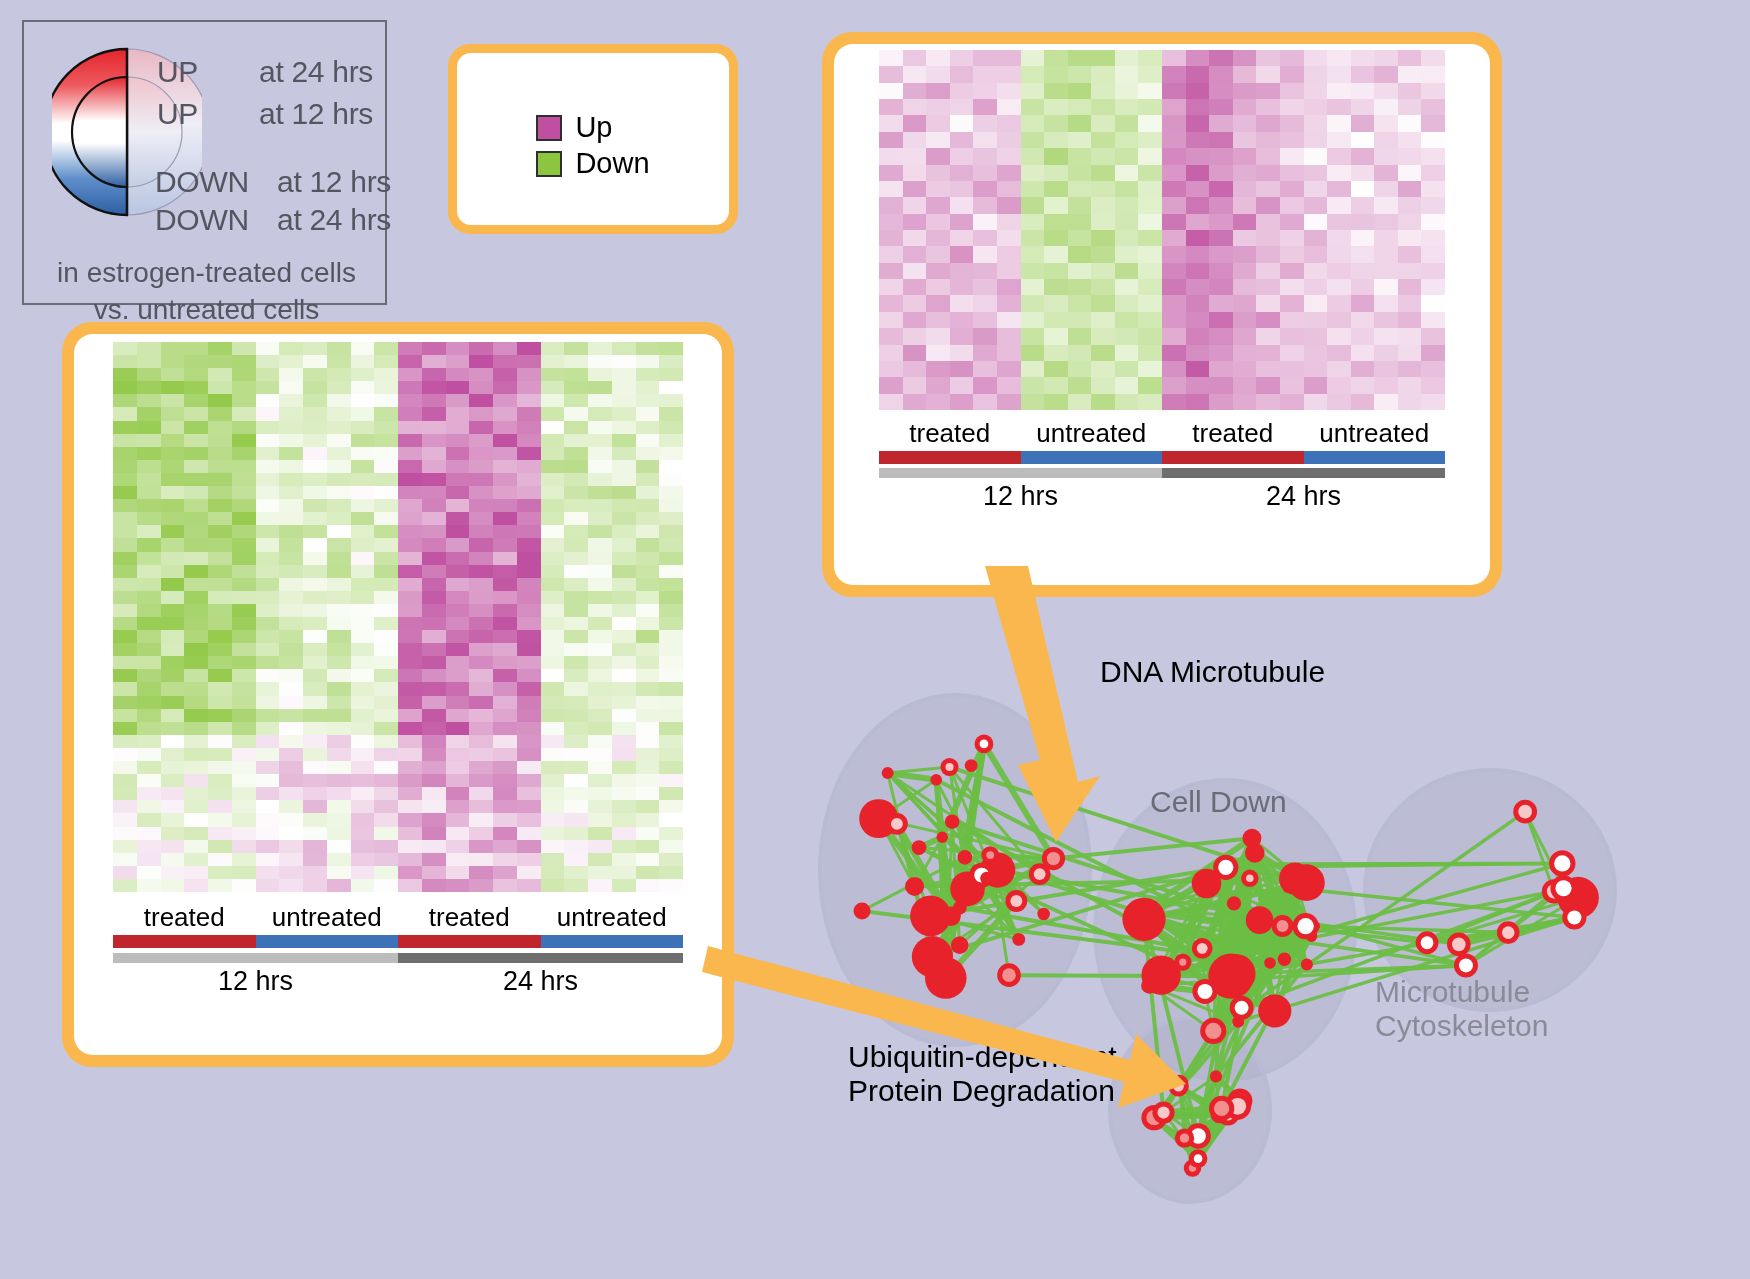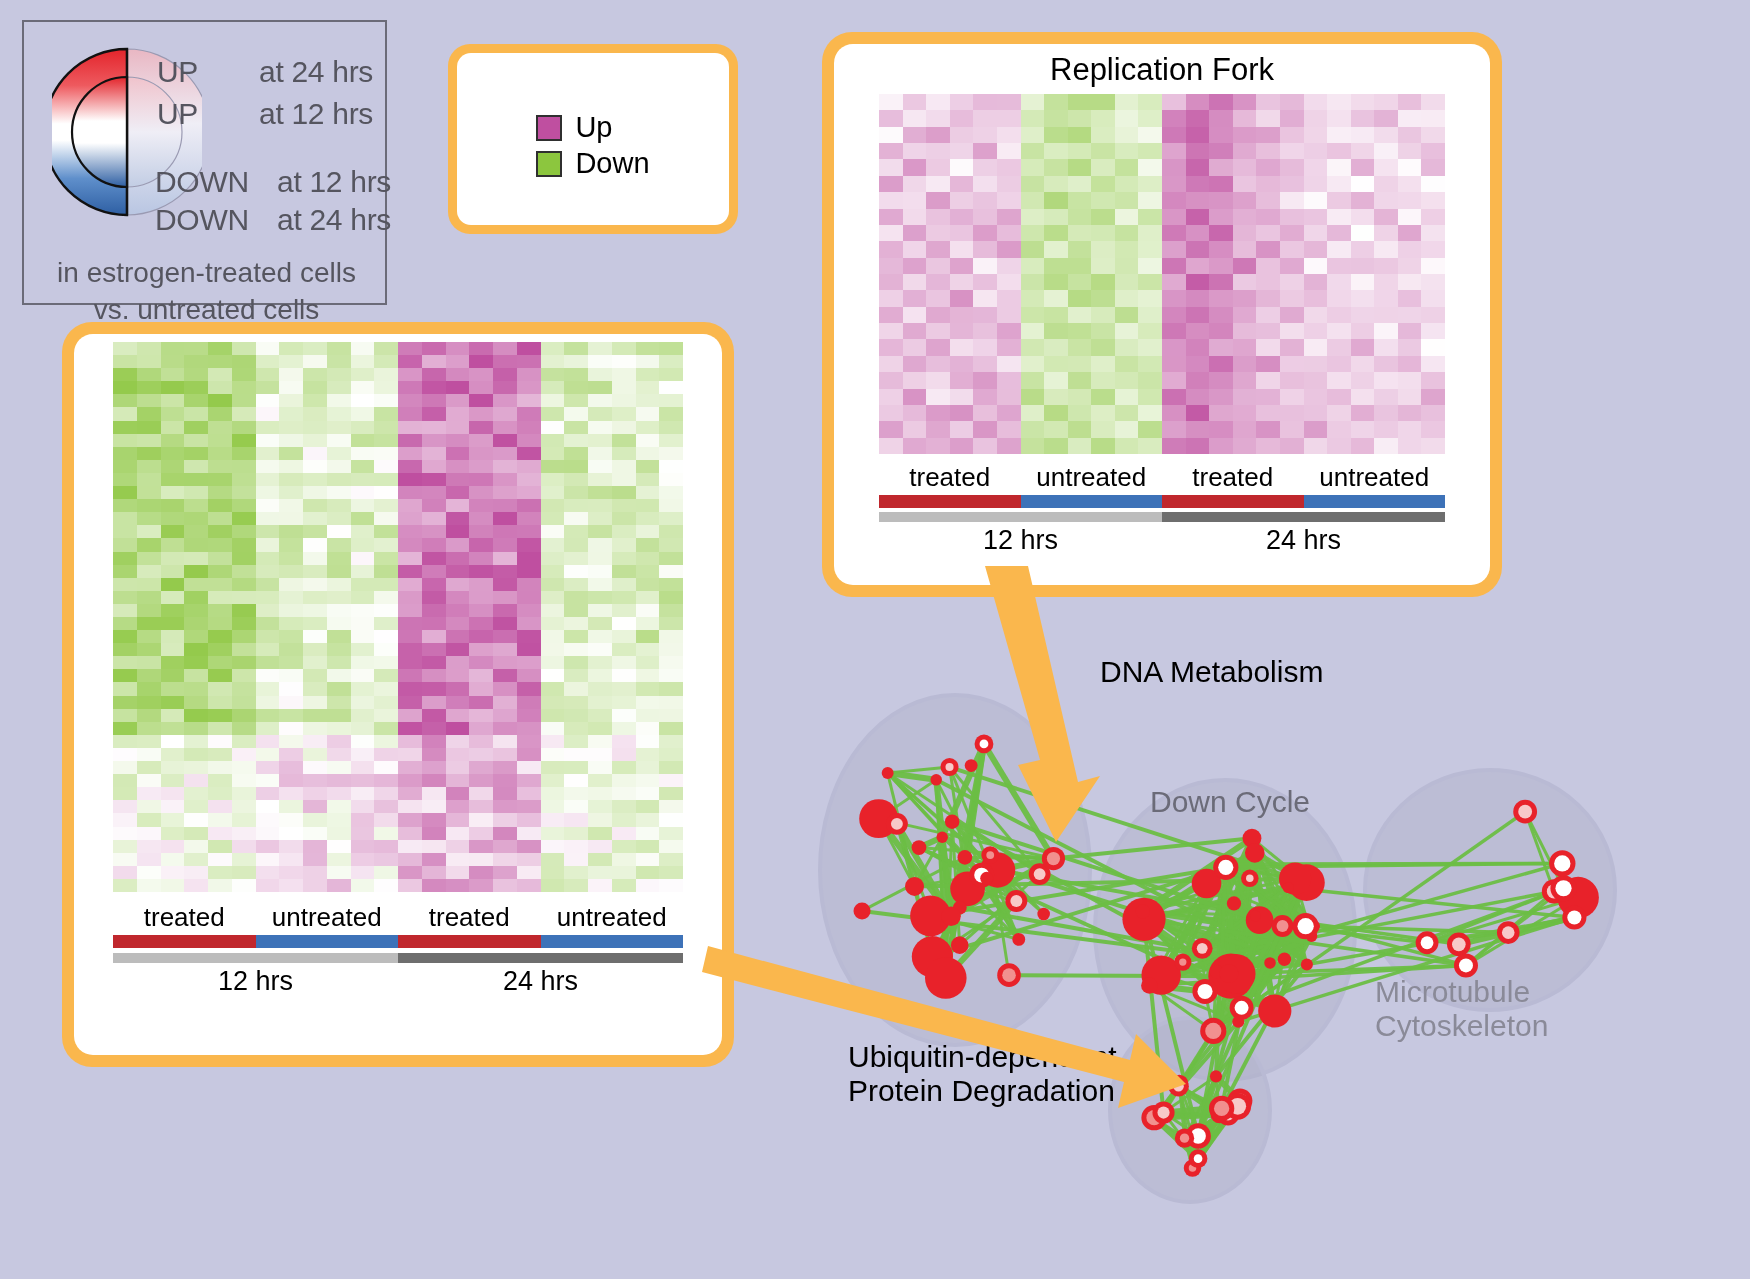"Replication Fork" div.hm-title { html: <div>Replication Fork</div> -> none }
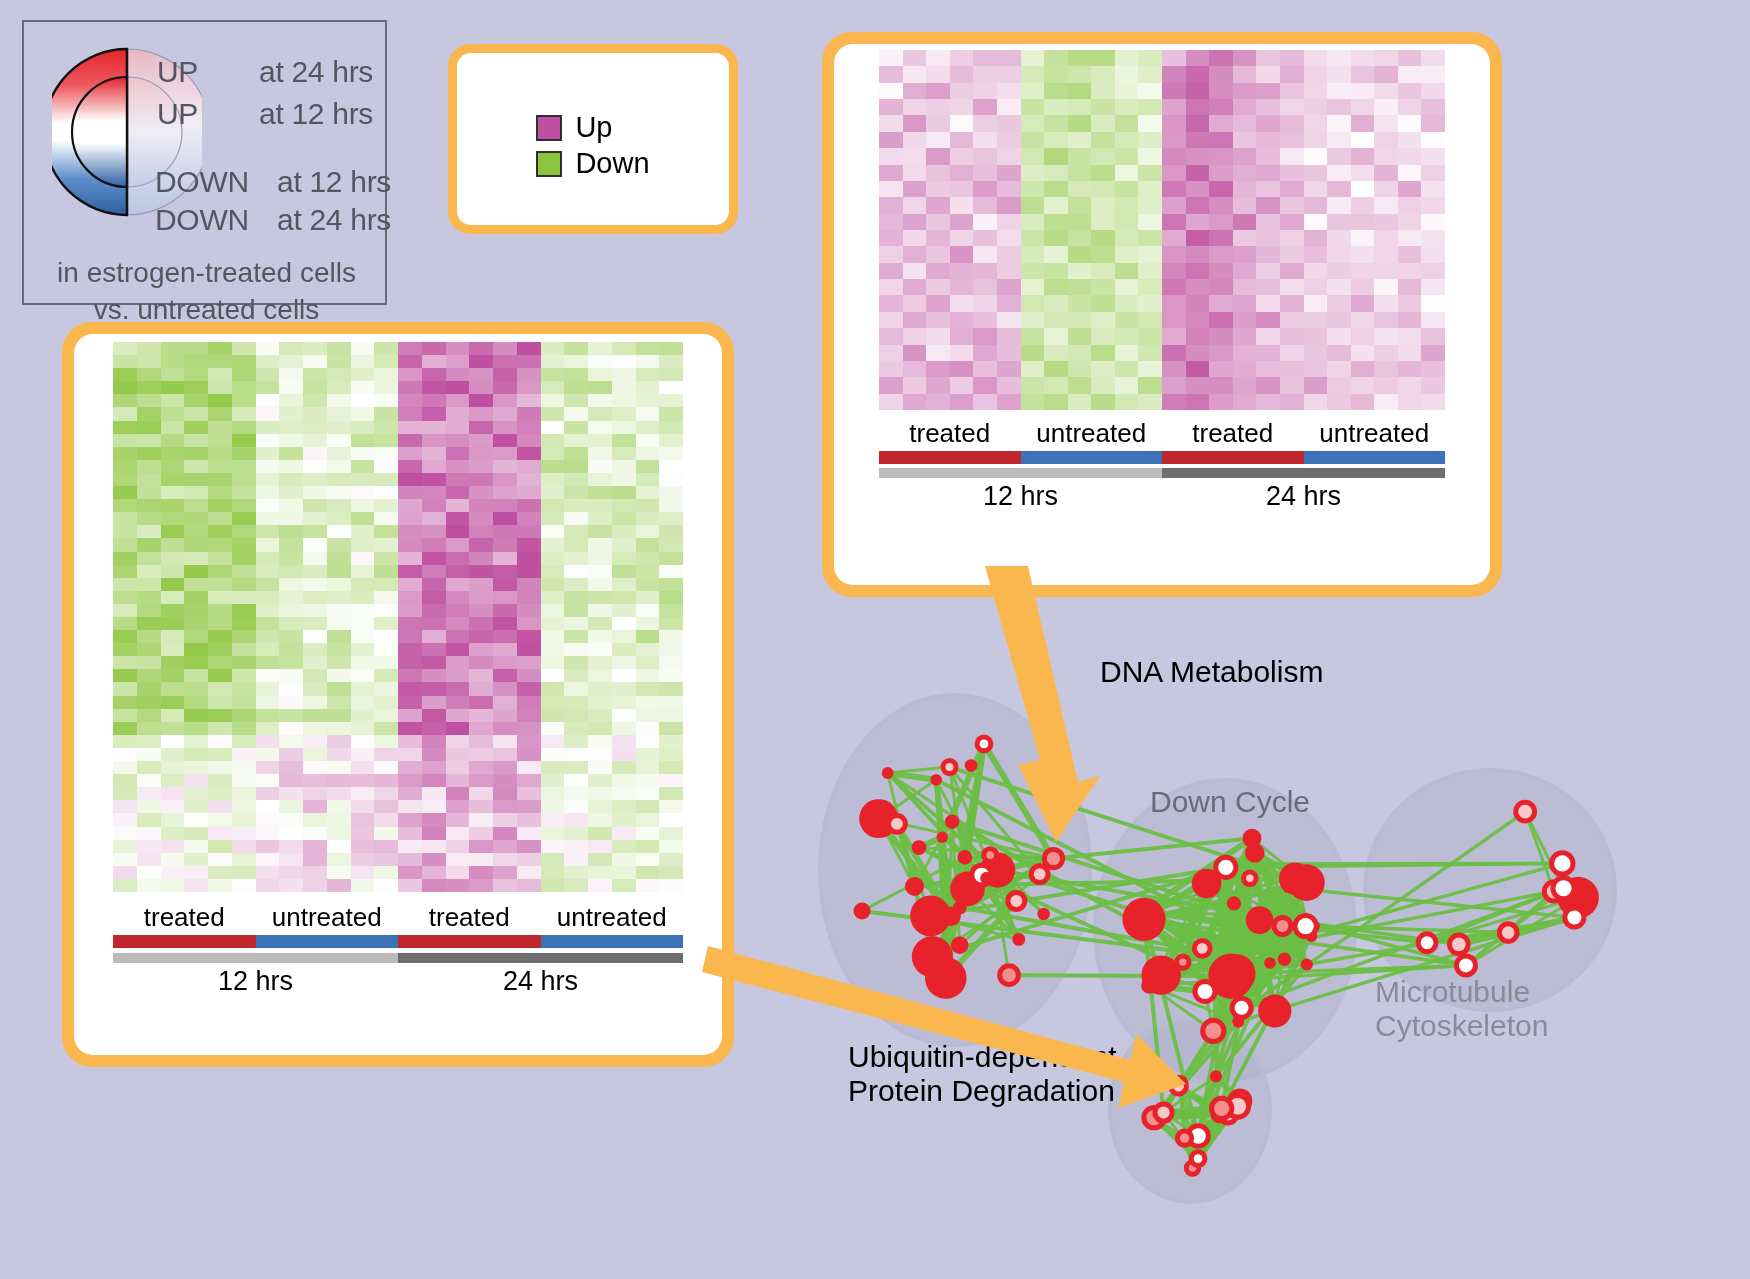"DNA Metabolism" div.clbl { text: Metabolism -> Microtubule }
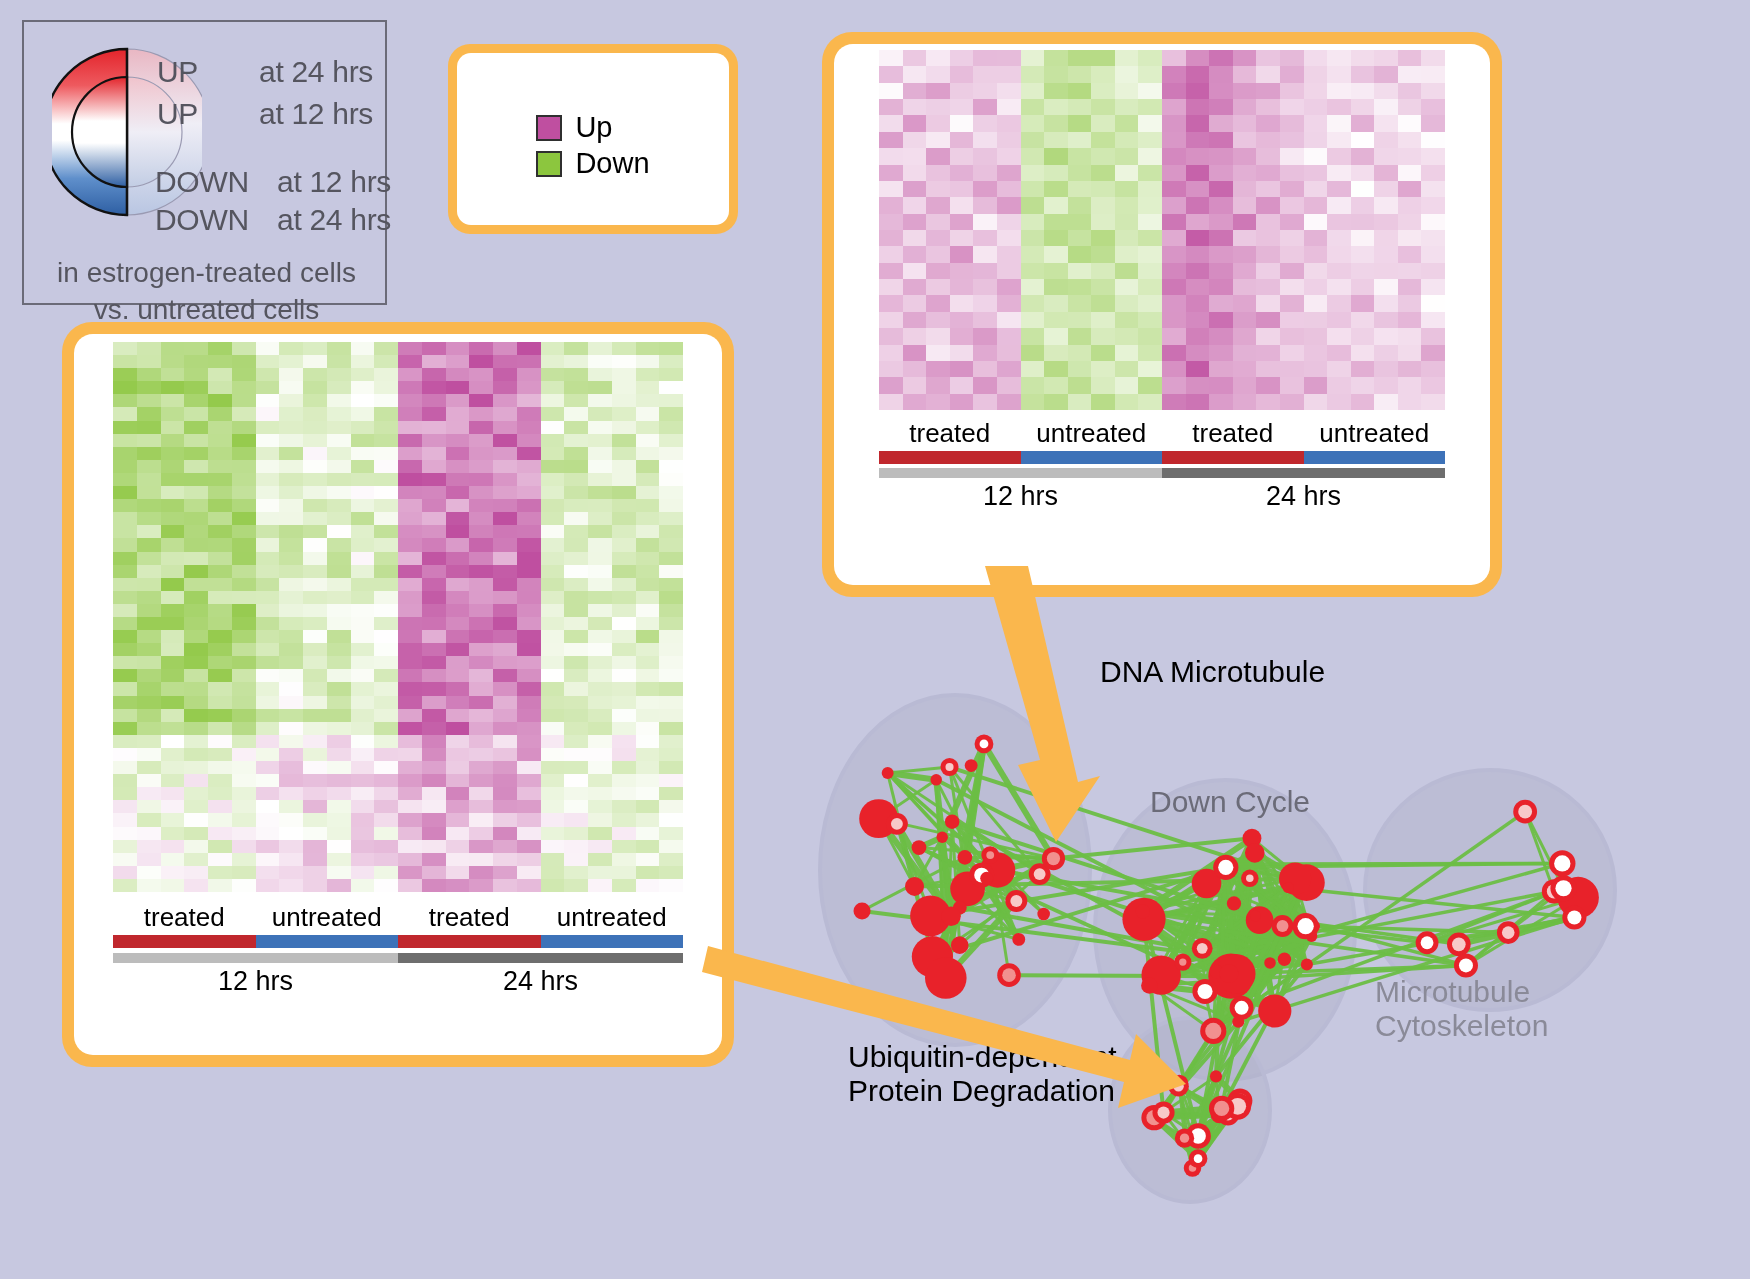"Down Cycle" div.clbl { text: Down Cycle -> Cell Down }
